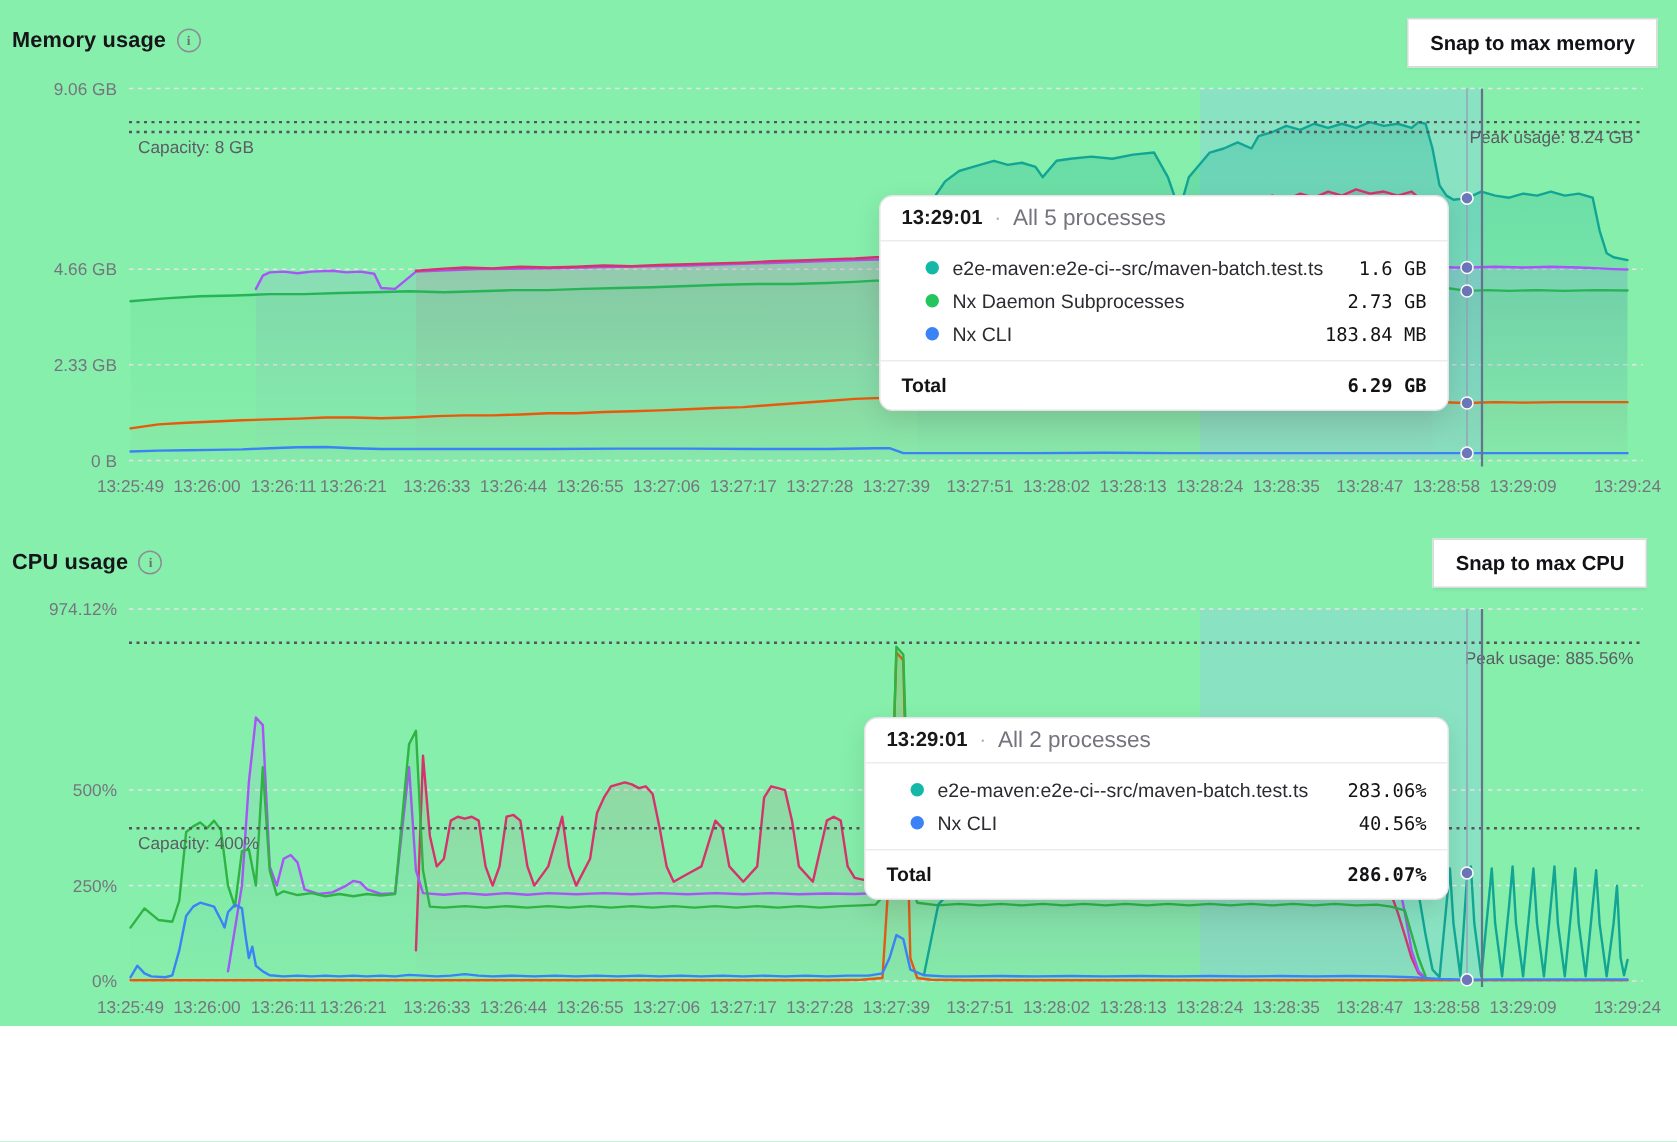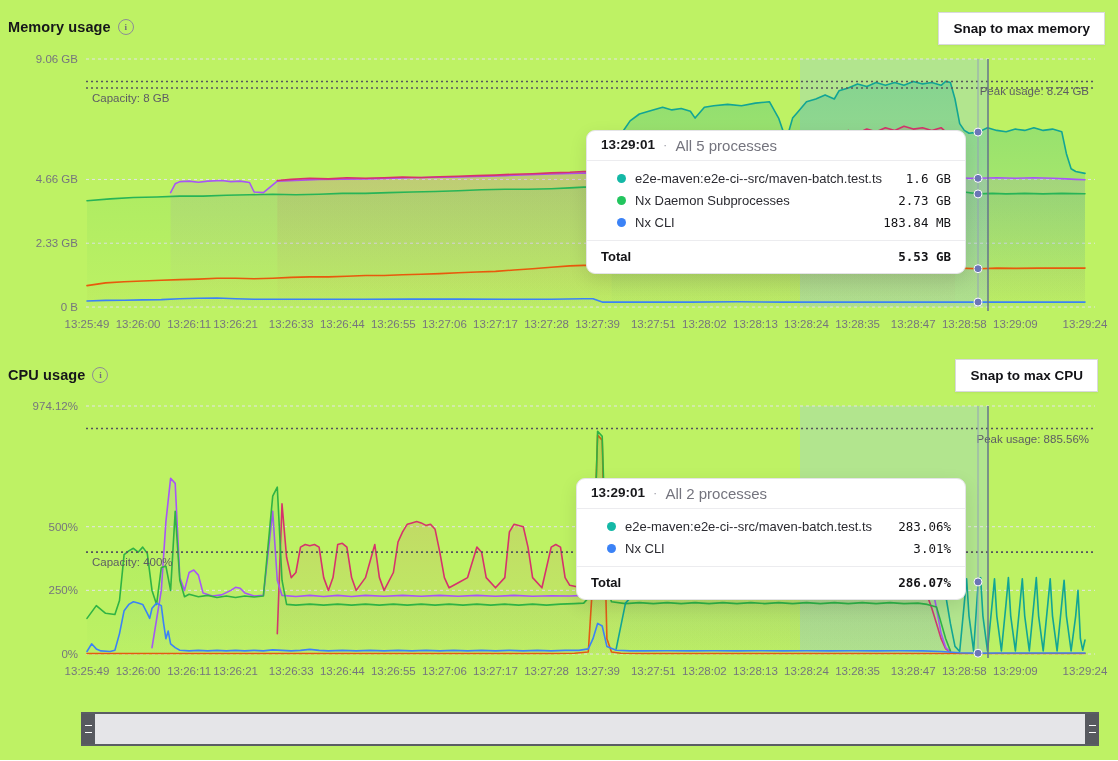"Memory usage" .page { background: #bef264 -> #86efac; height: 760px -> 684px }
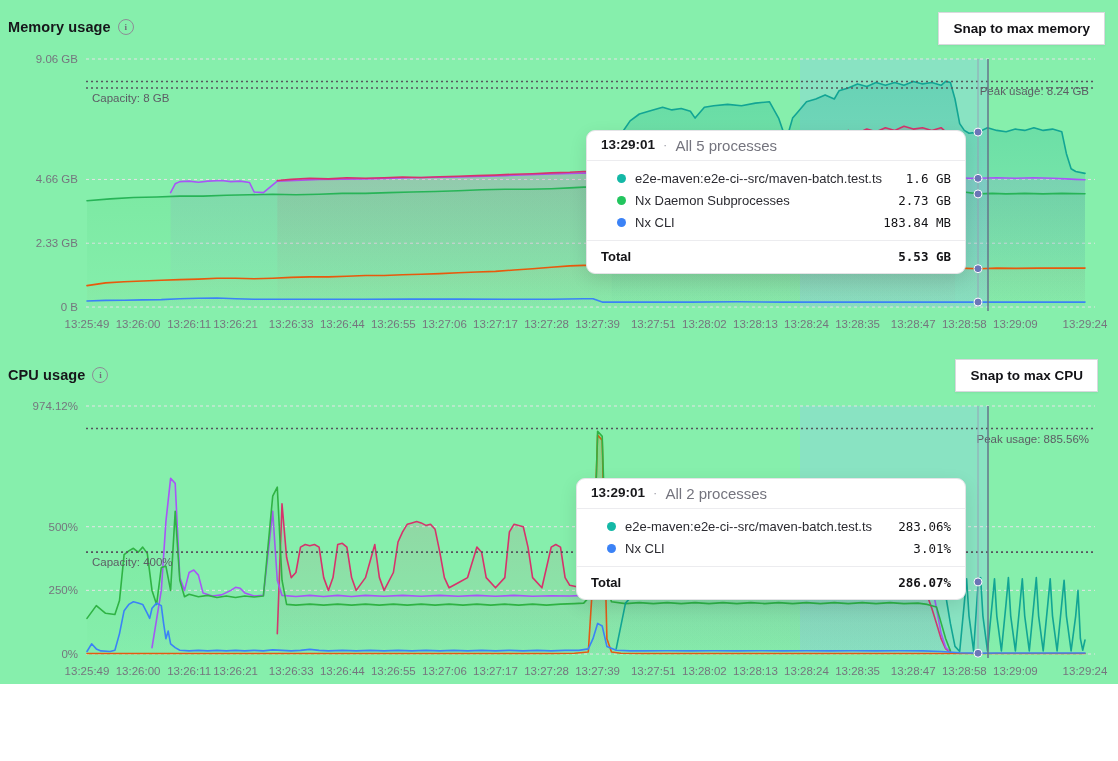"5.53 GB" span.tt-val { text: 5.53 -> 6.29 }
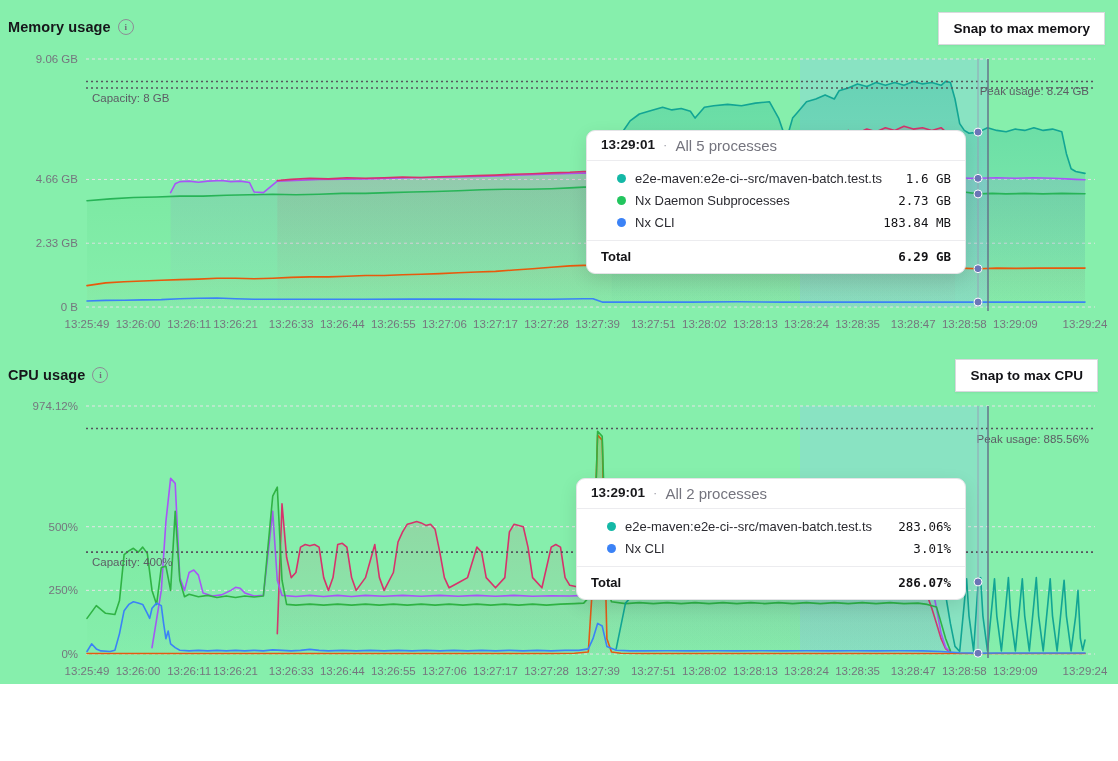"3.01%" span.tt-val { text: 3.01% -> 40.56% }
